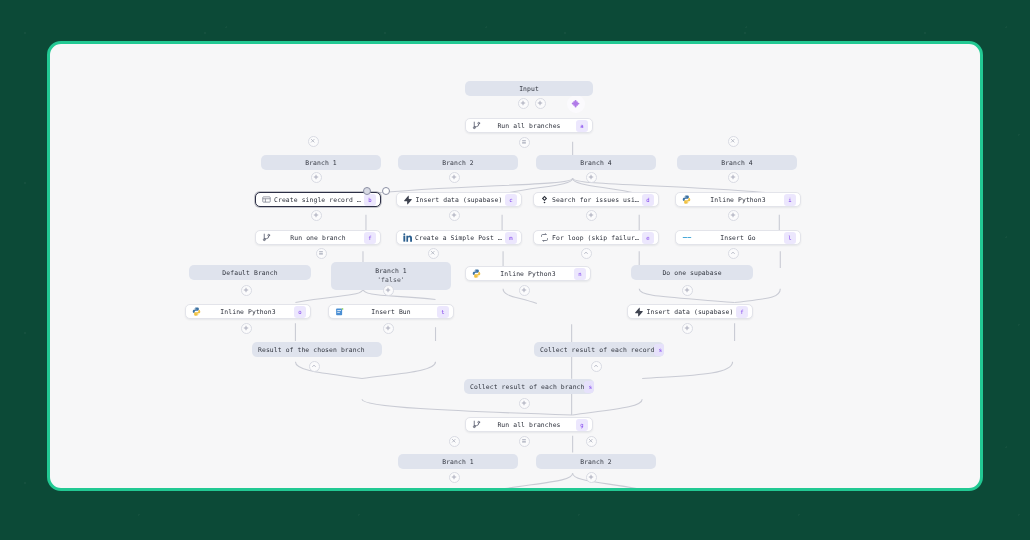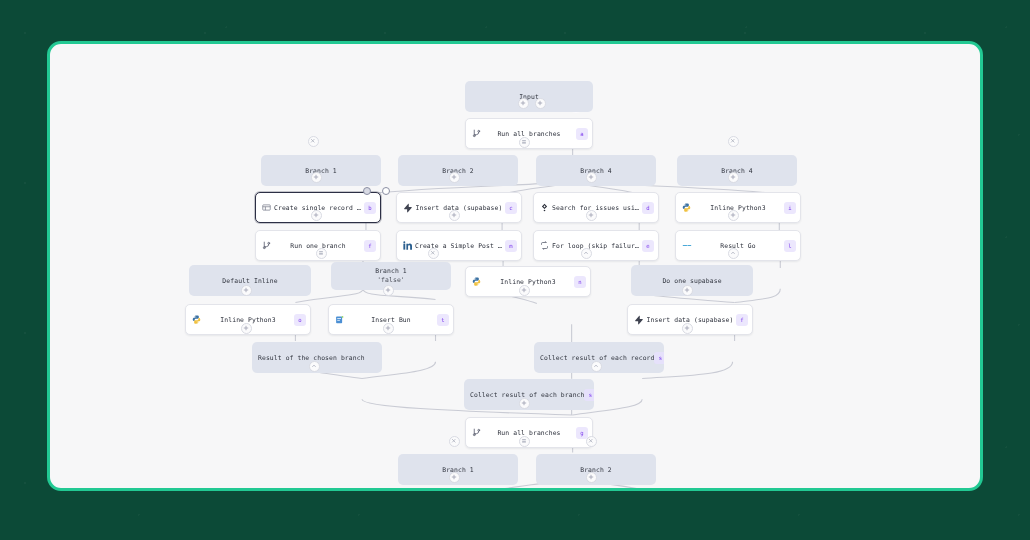"Input" .node { height: 31px -> 15px }
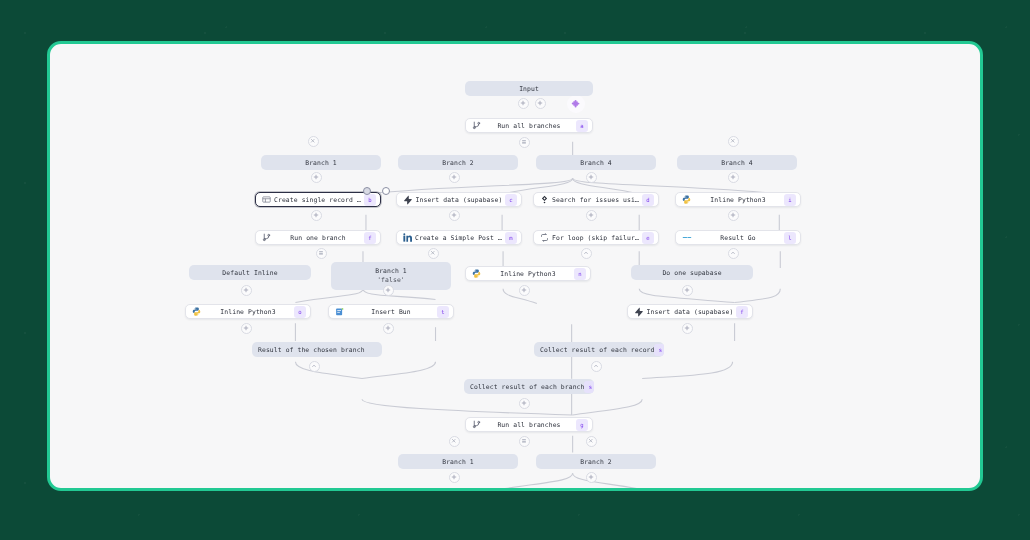"Result Go" span.lbl { text: Result -> Insert }
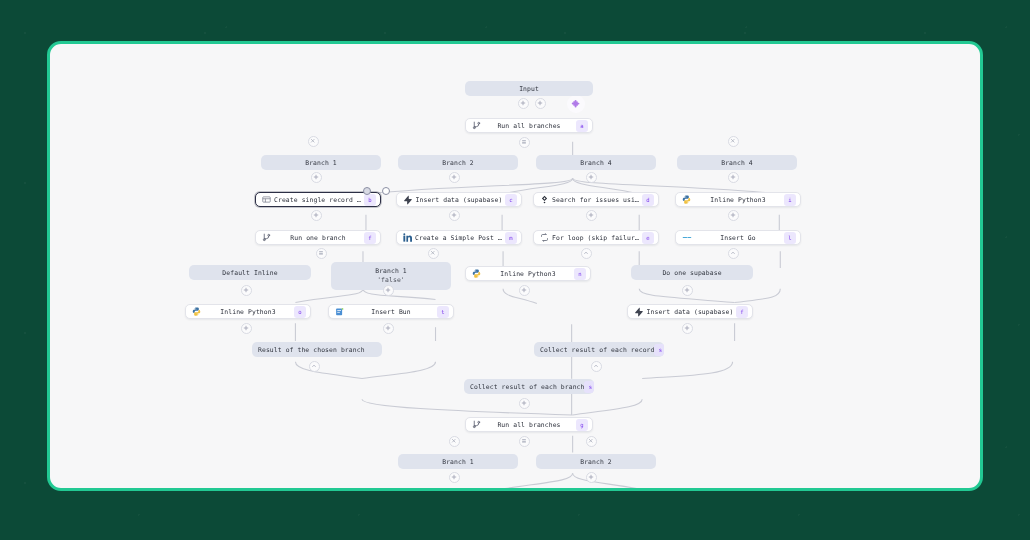"Default Inline" span { text: Inline -> Branch }
